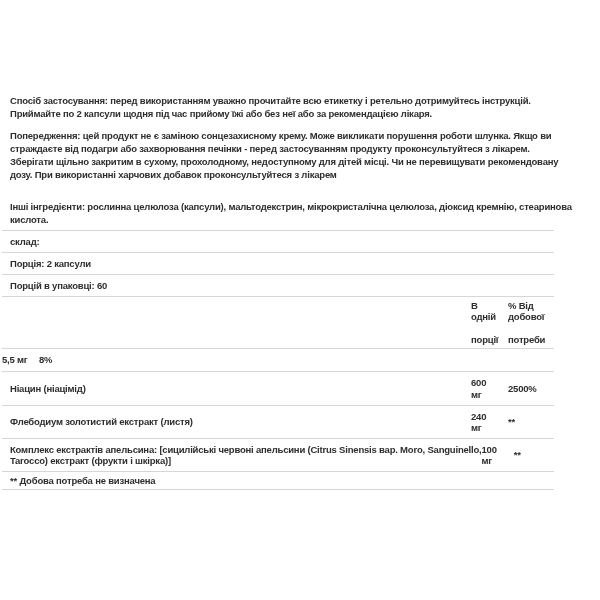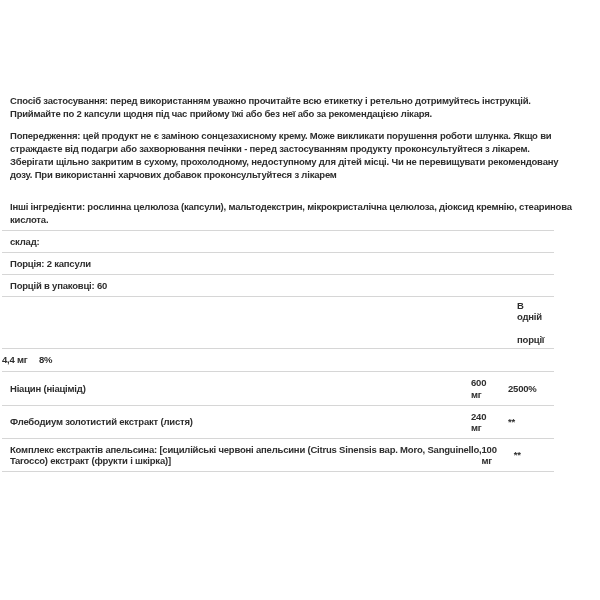"% Від" div.cpct { html: none -> <div>% Від добової потреби</div> }
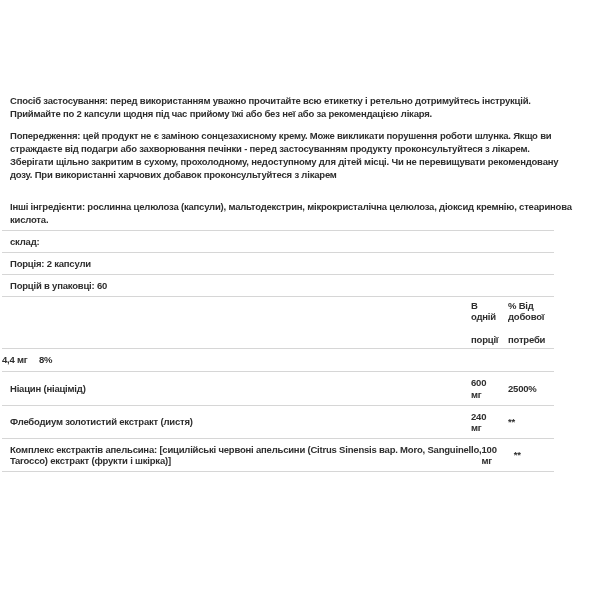"4,4 мг" div.cval { text: 4,4 -> 5,5 }
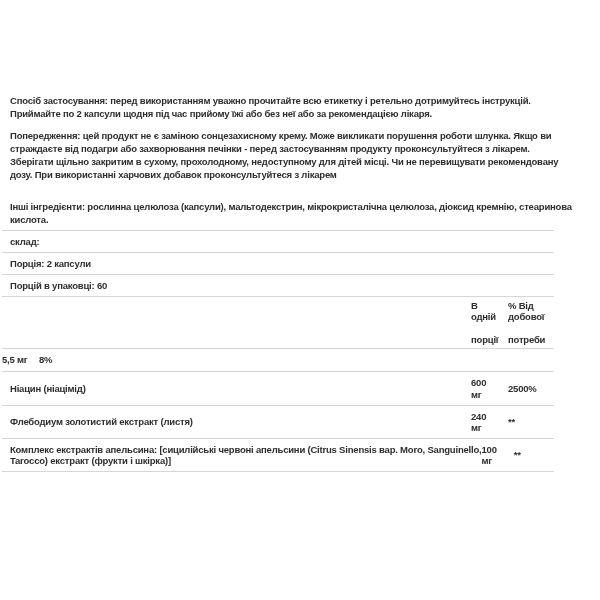"** Добова потреба не визначена" div.trow { html: none -> <div> <div>** Добова потреба не визначена</div> <div></div> <div></div> </div> }
